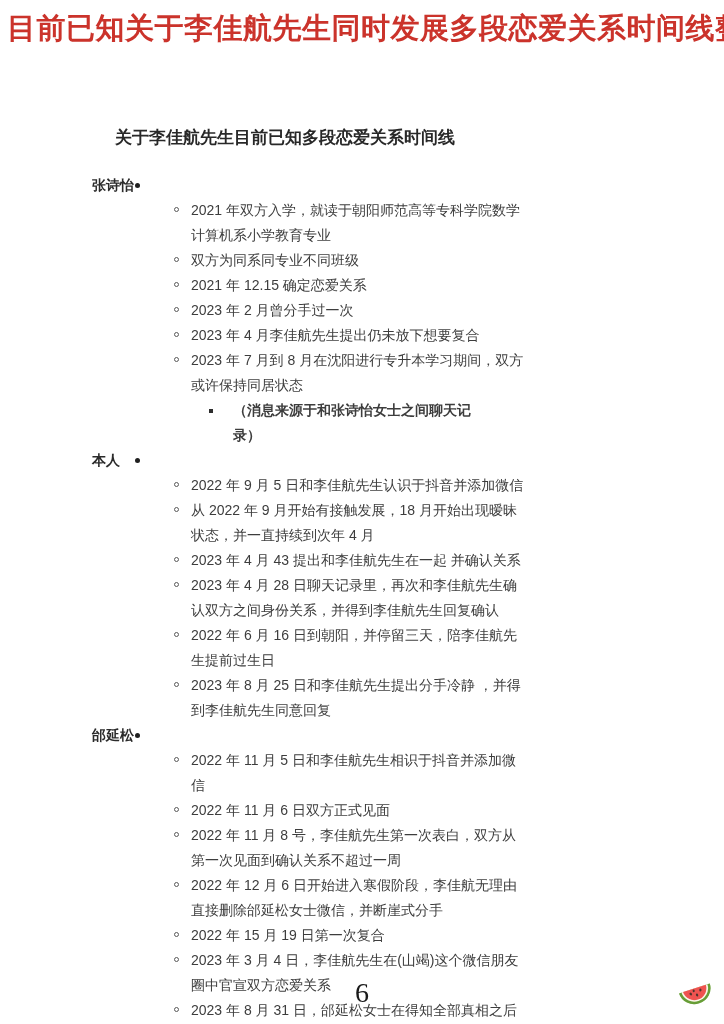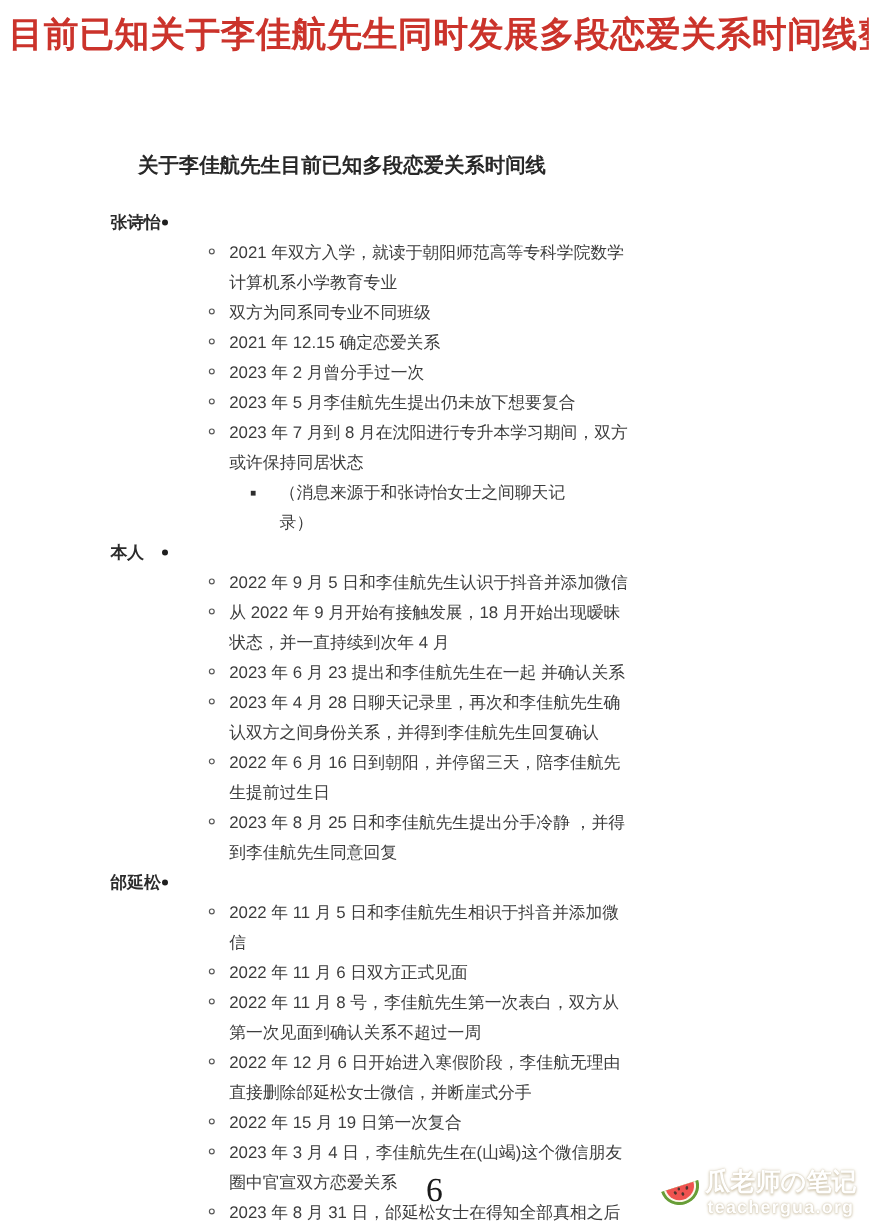"2023 年 5 月李佳航先生提出仍未放下想要复合" span { text: 5 -> 4 }
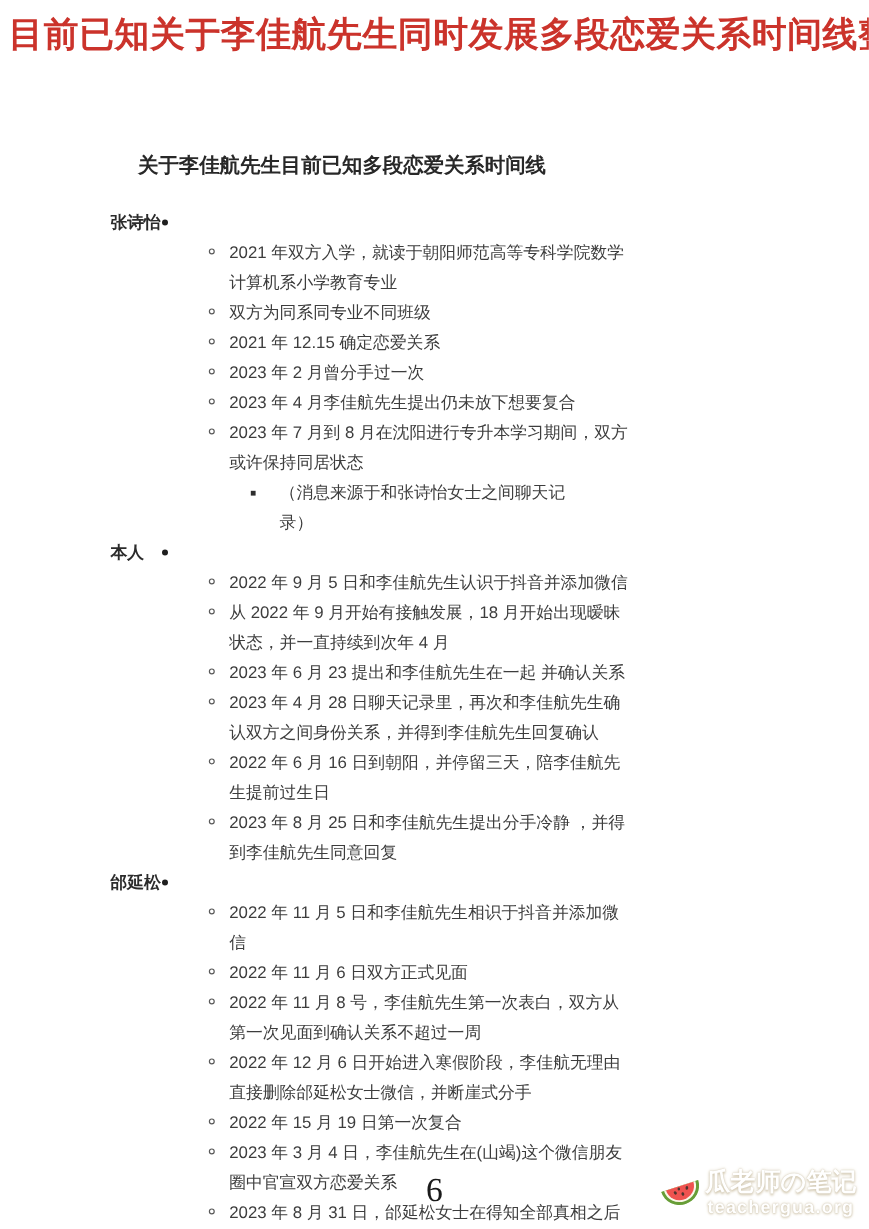"（消息来源于和张诗怡女士之间聊天记录）" .lv3 { font-weight: none -> bold }
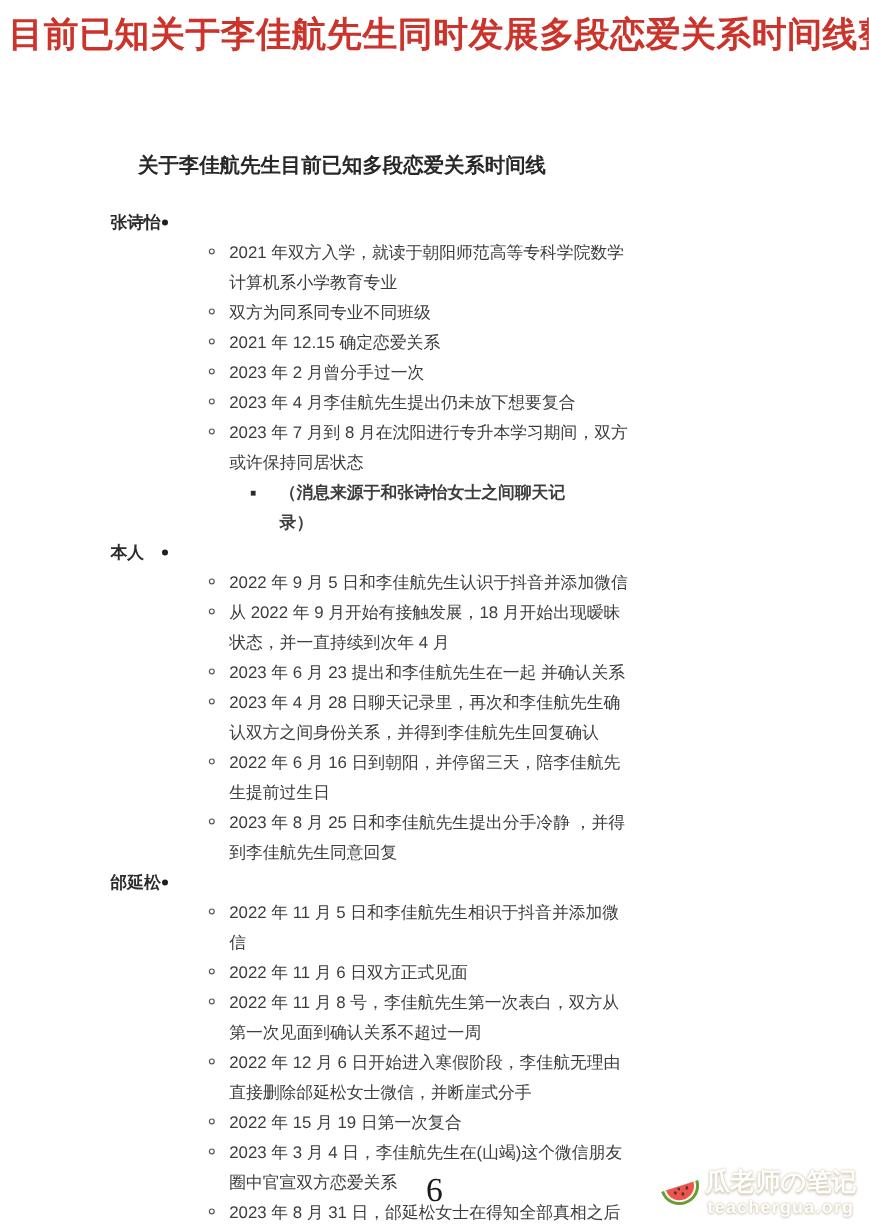"2023 年 6 月 23" span { text: 6 月 23 -> 4 月 43 }
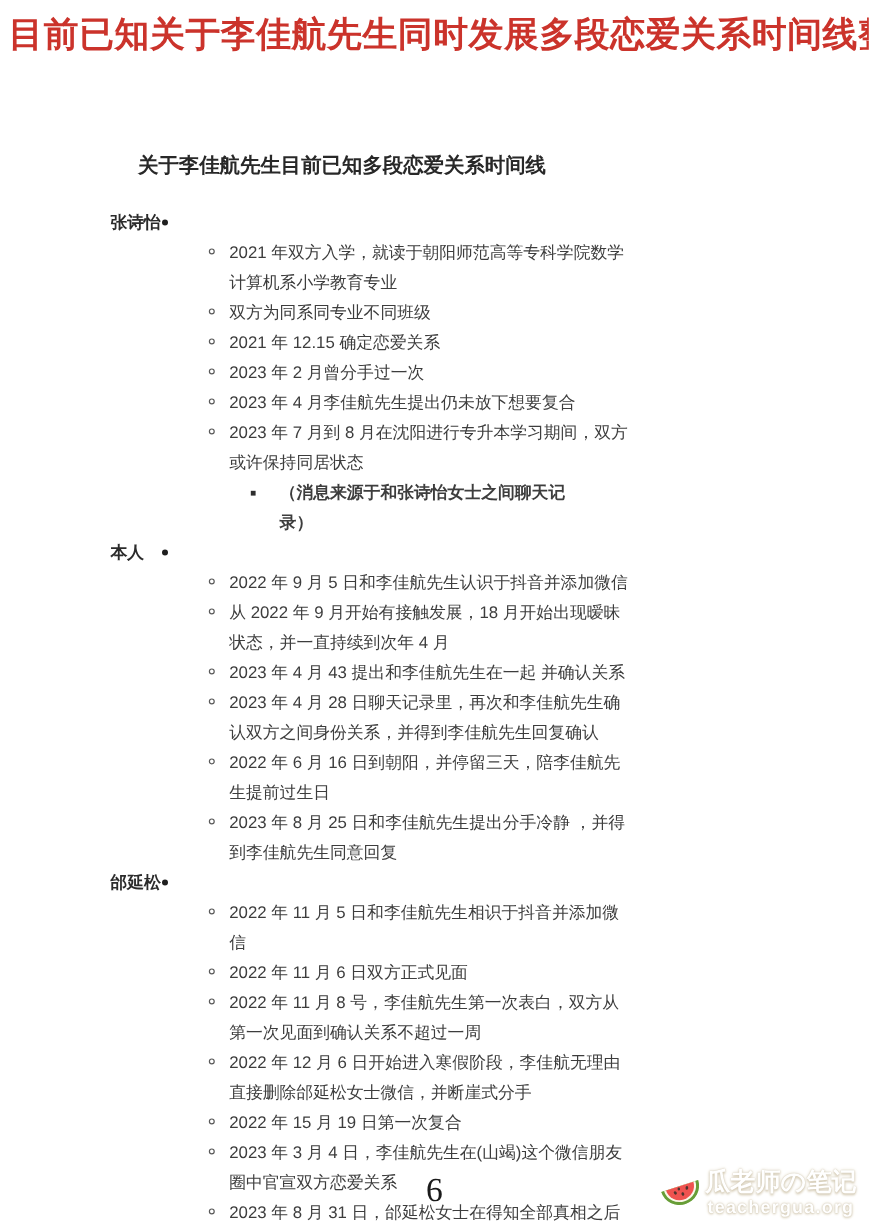"瓜老师の笔记" div.wm-text { html: <div> <div>瓜老师の笔记</div> <div>teachergua.org</div> </div> -> none }
